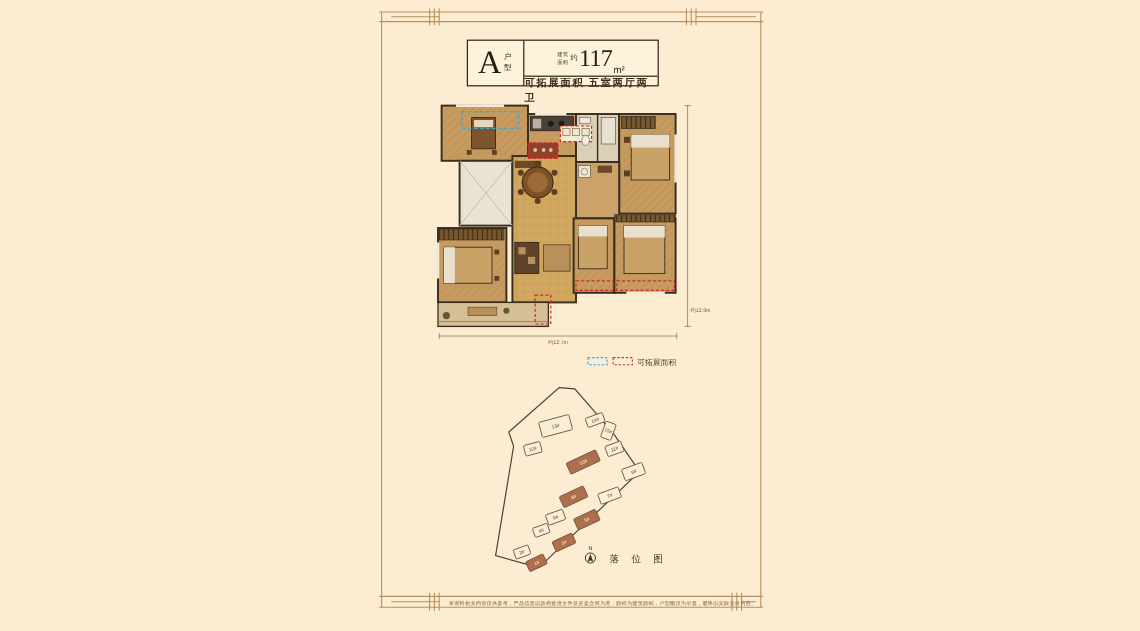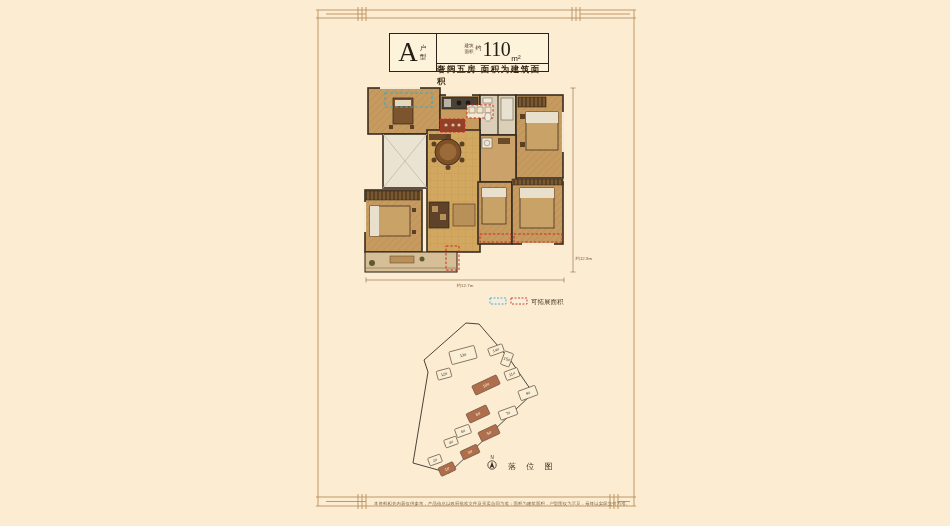"110" span.uc-value { text: 110 -> 117 }
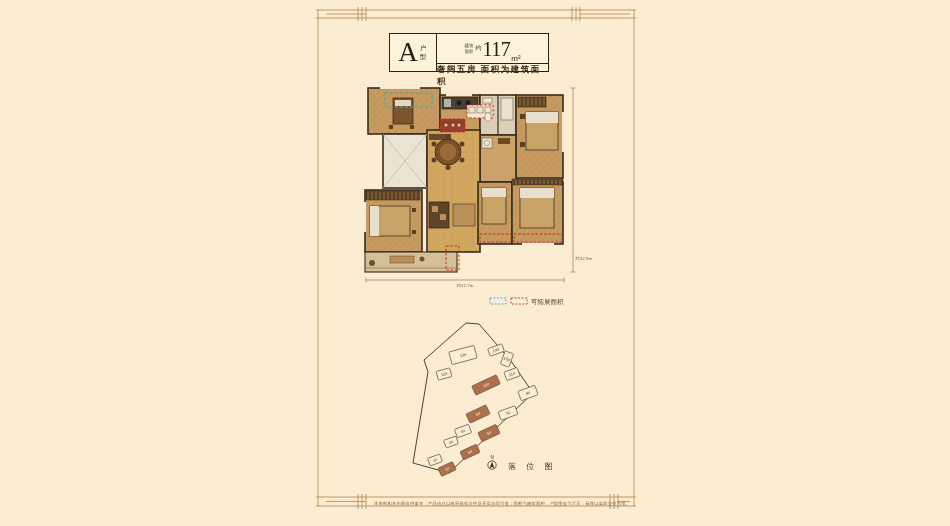"奢阔五房 面积为建筑面积" div.uc-row2 { text: 奢阔五房  面积为建筑面积 -> 可拓展面积  五室两厅两卫 }
